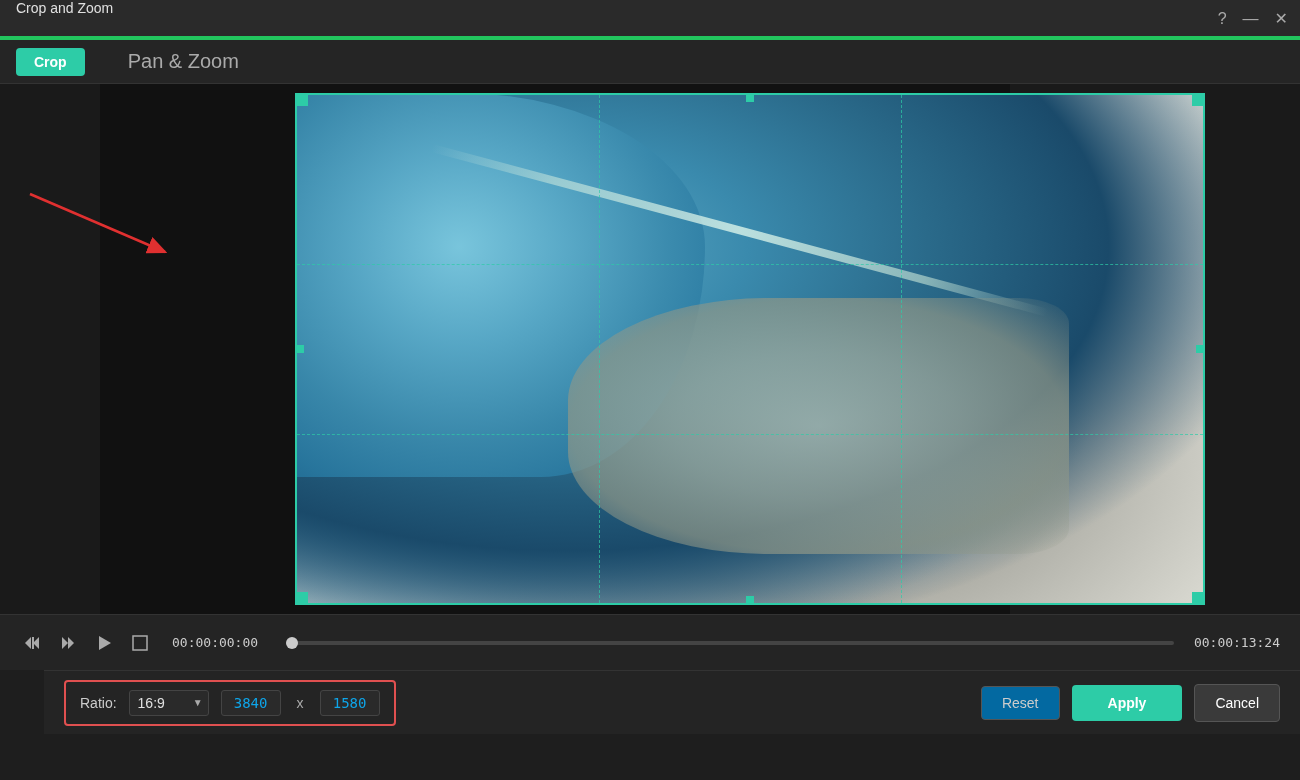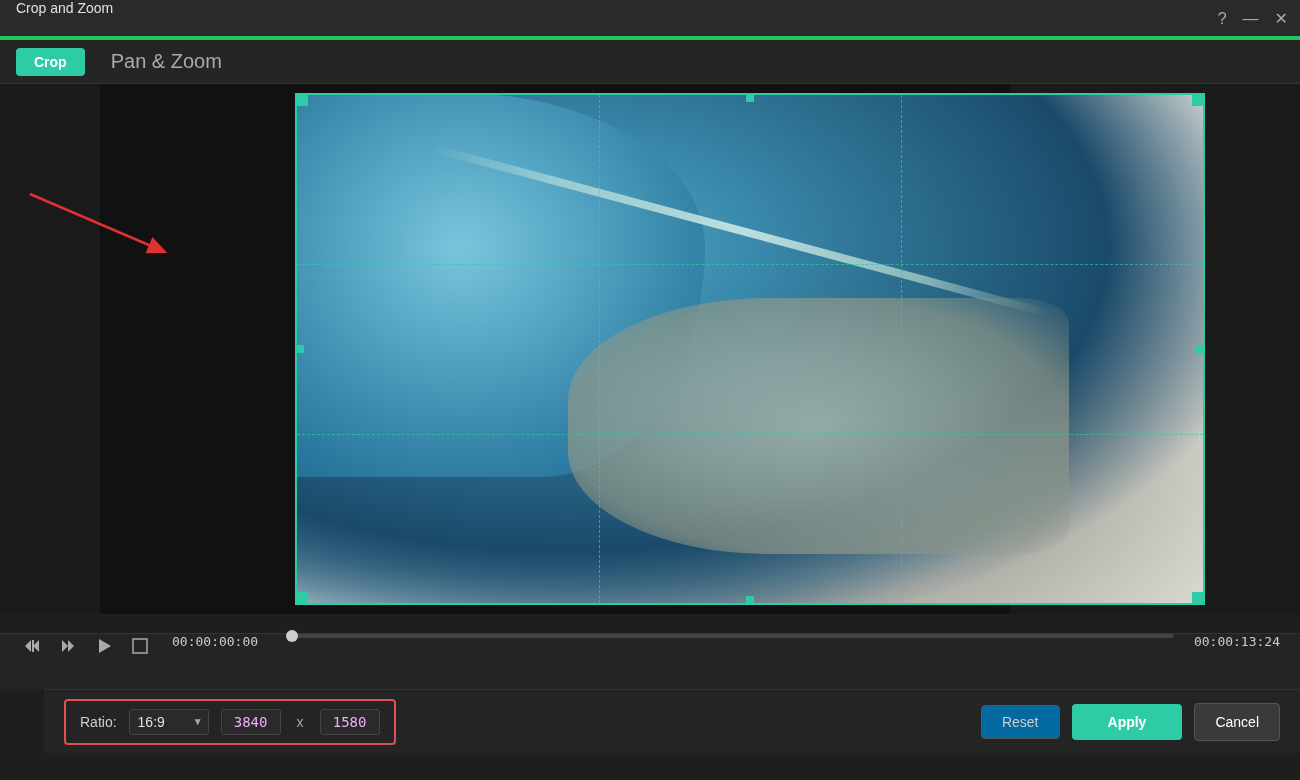"Crop" .tab-bar { gap: 8px -> 25px }
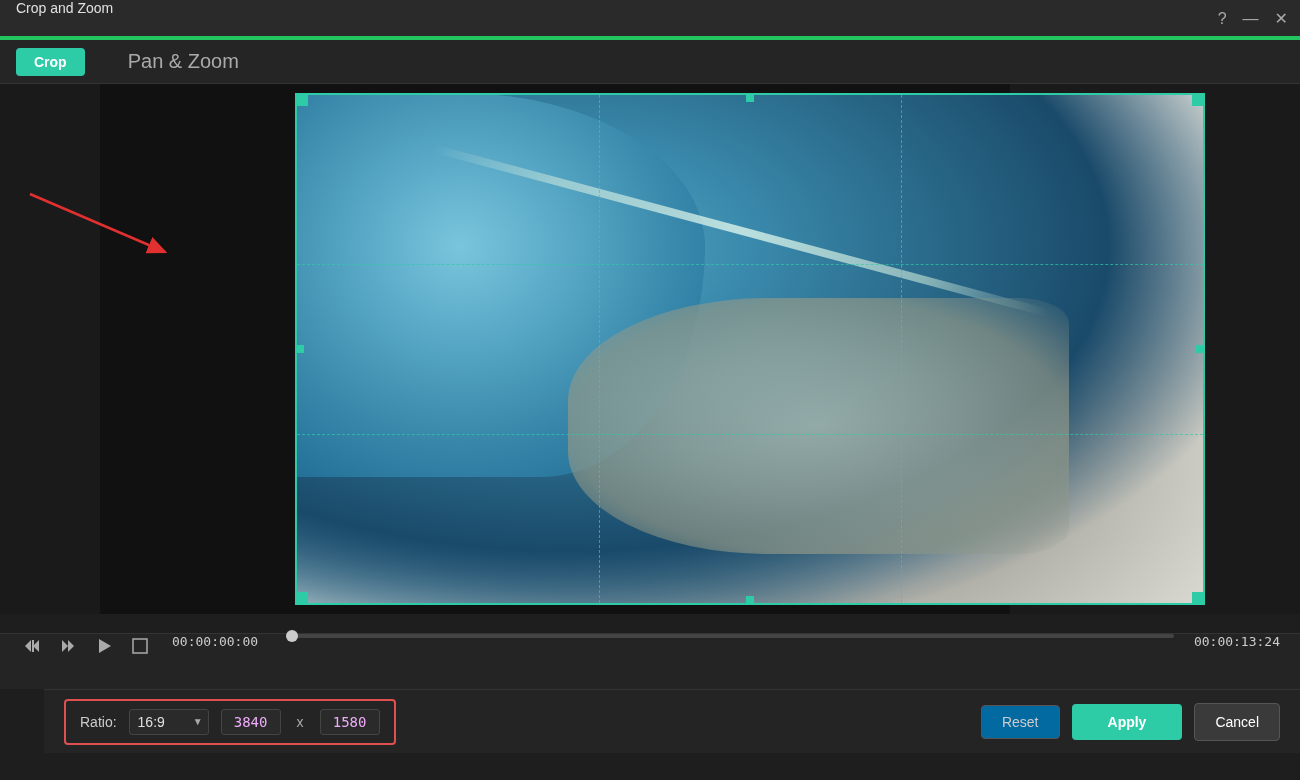"00:00:00:00" .playback-bar { align-items: none -> center; margin-top: 19px -> none }
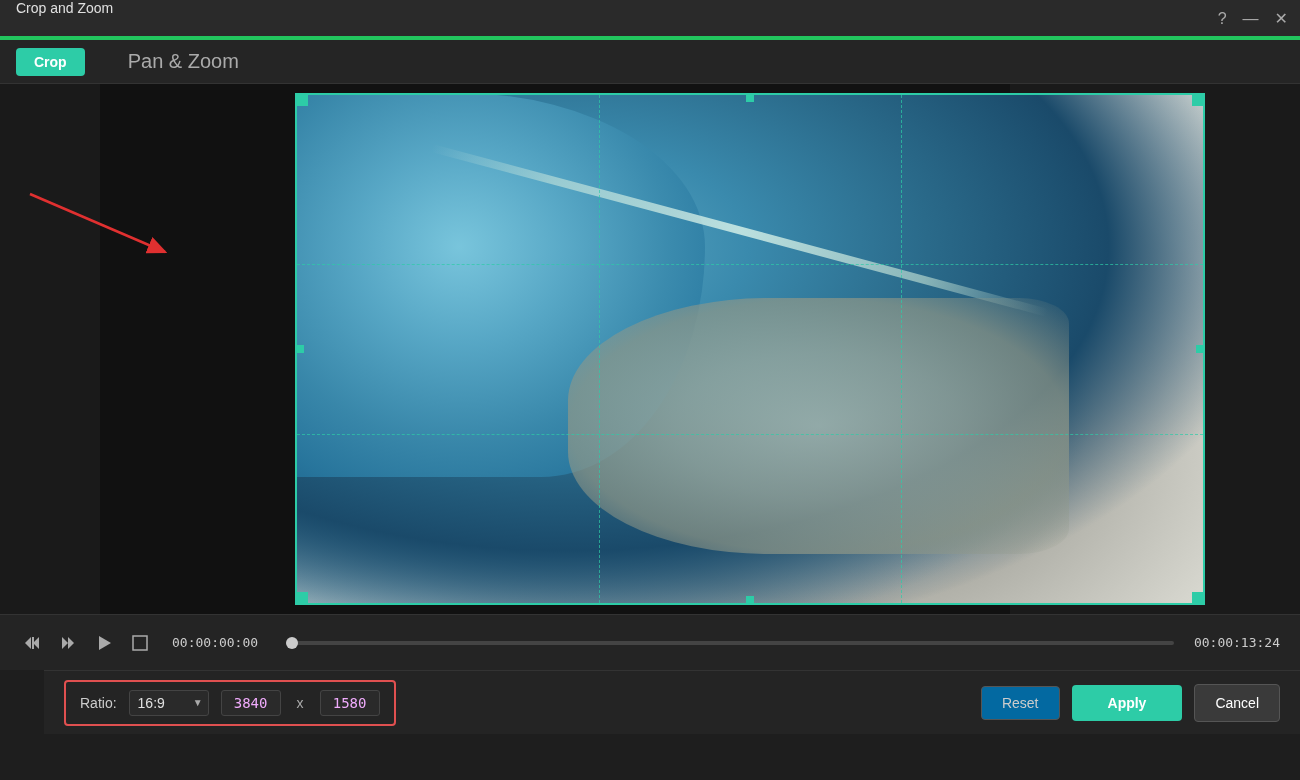"3840" .dimension-value { color: #f0abfc -> #0ea5e9 }
